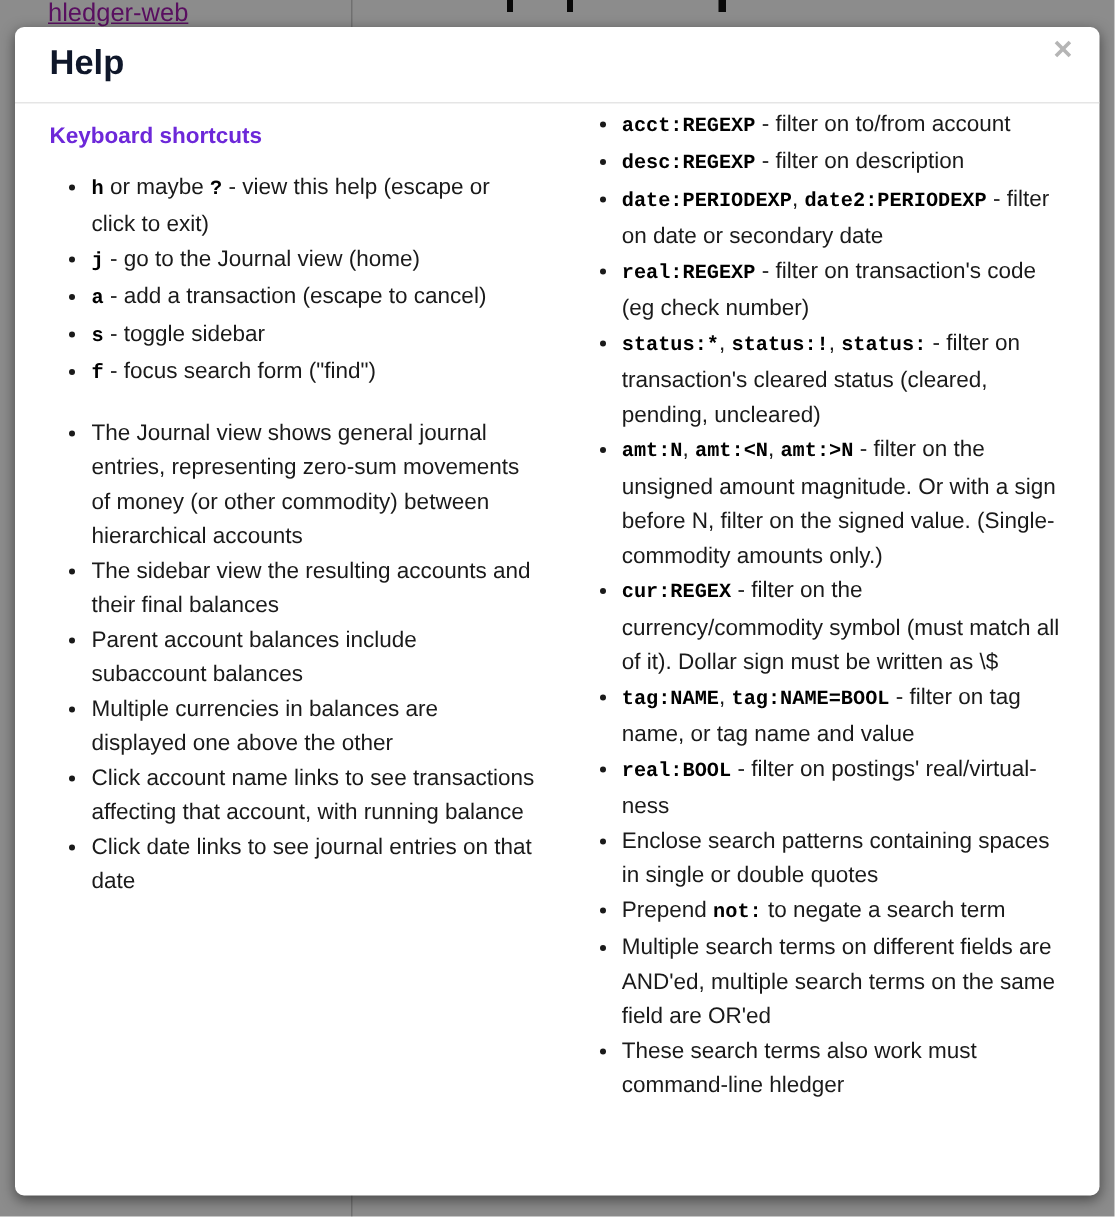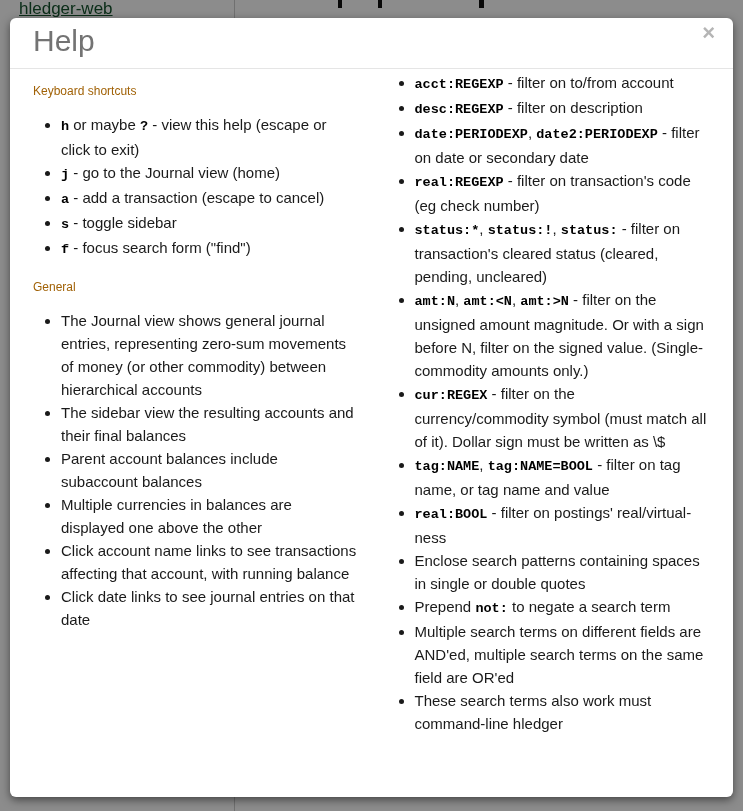"hledger-web" .brand { color: #14532d -> #a21caf; left: 19px -> 32px }
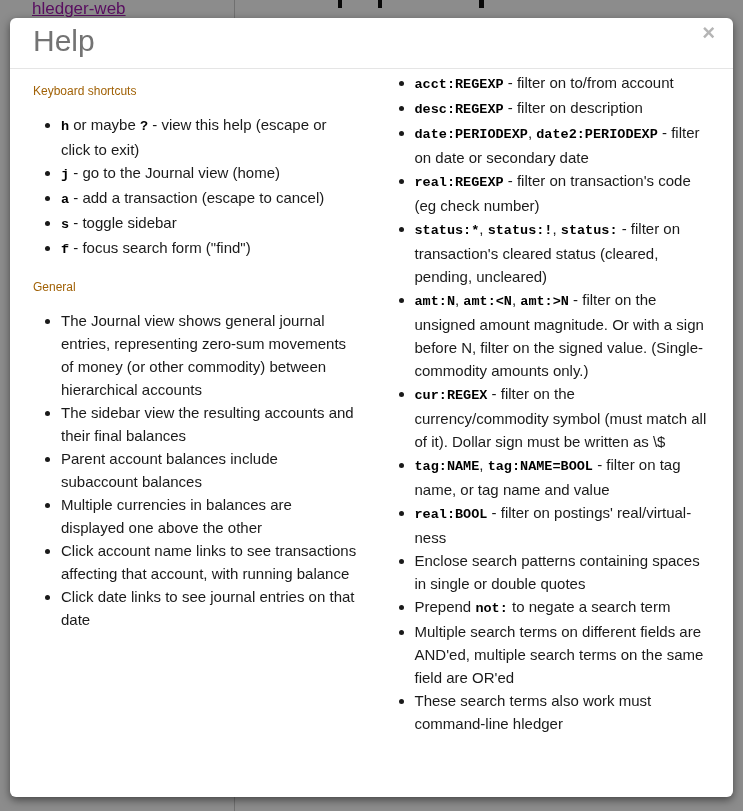"Help" .modal-title { color: #737373 -> #0f172a; font-size: 30px -> 23px; font-weight: normal -> bold }
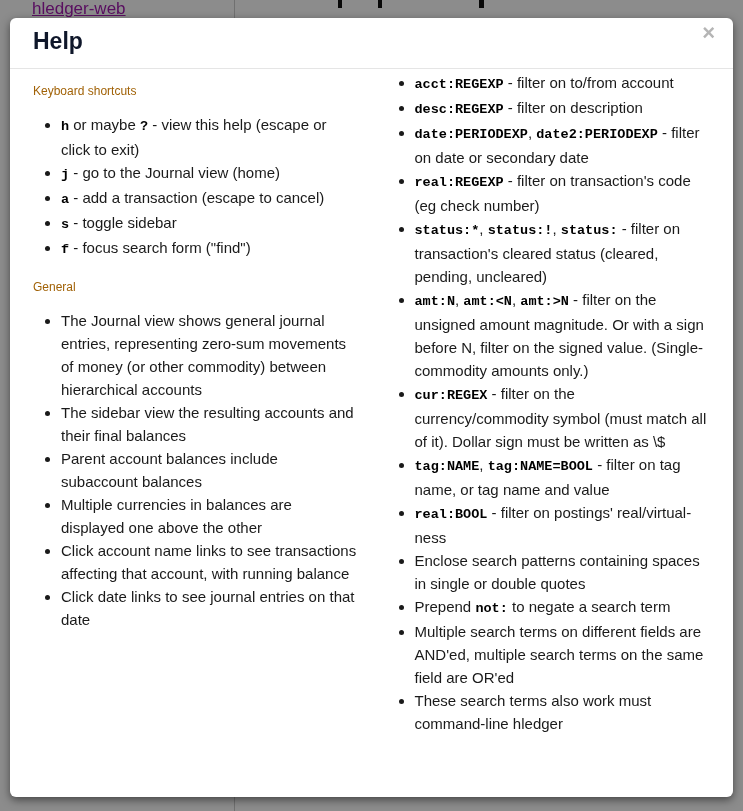"Keyboard shortcuts" .help-col h3 { color: #a16207 -> #6d28d9; font-size: 12px -> 15px; font-weight: normal -> bold }
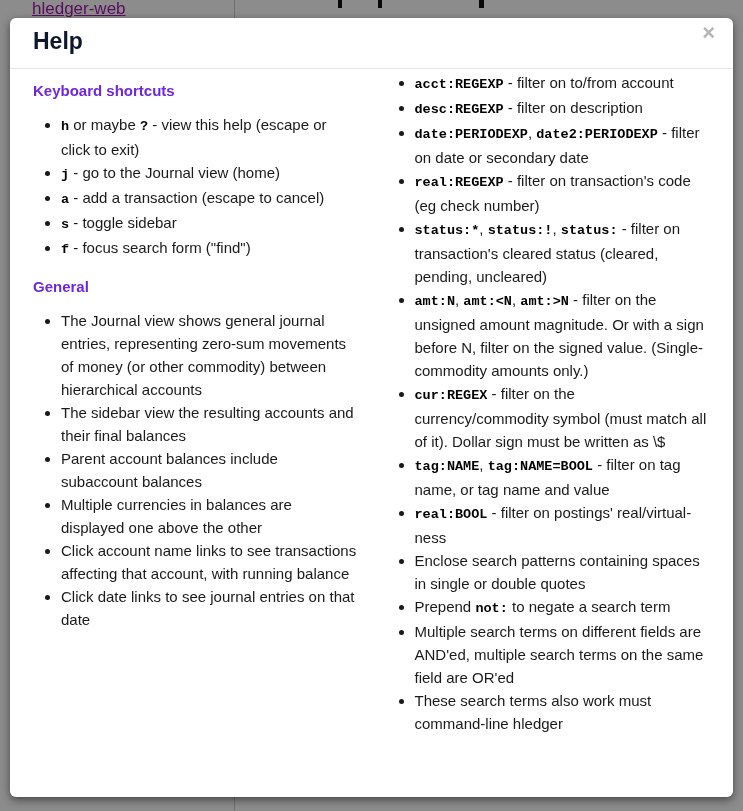"General" h3 { html: <h3>General</h3> -> none }
